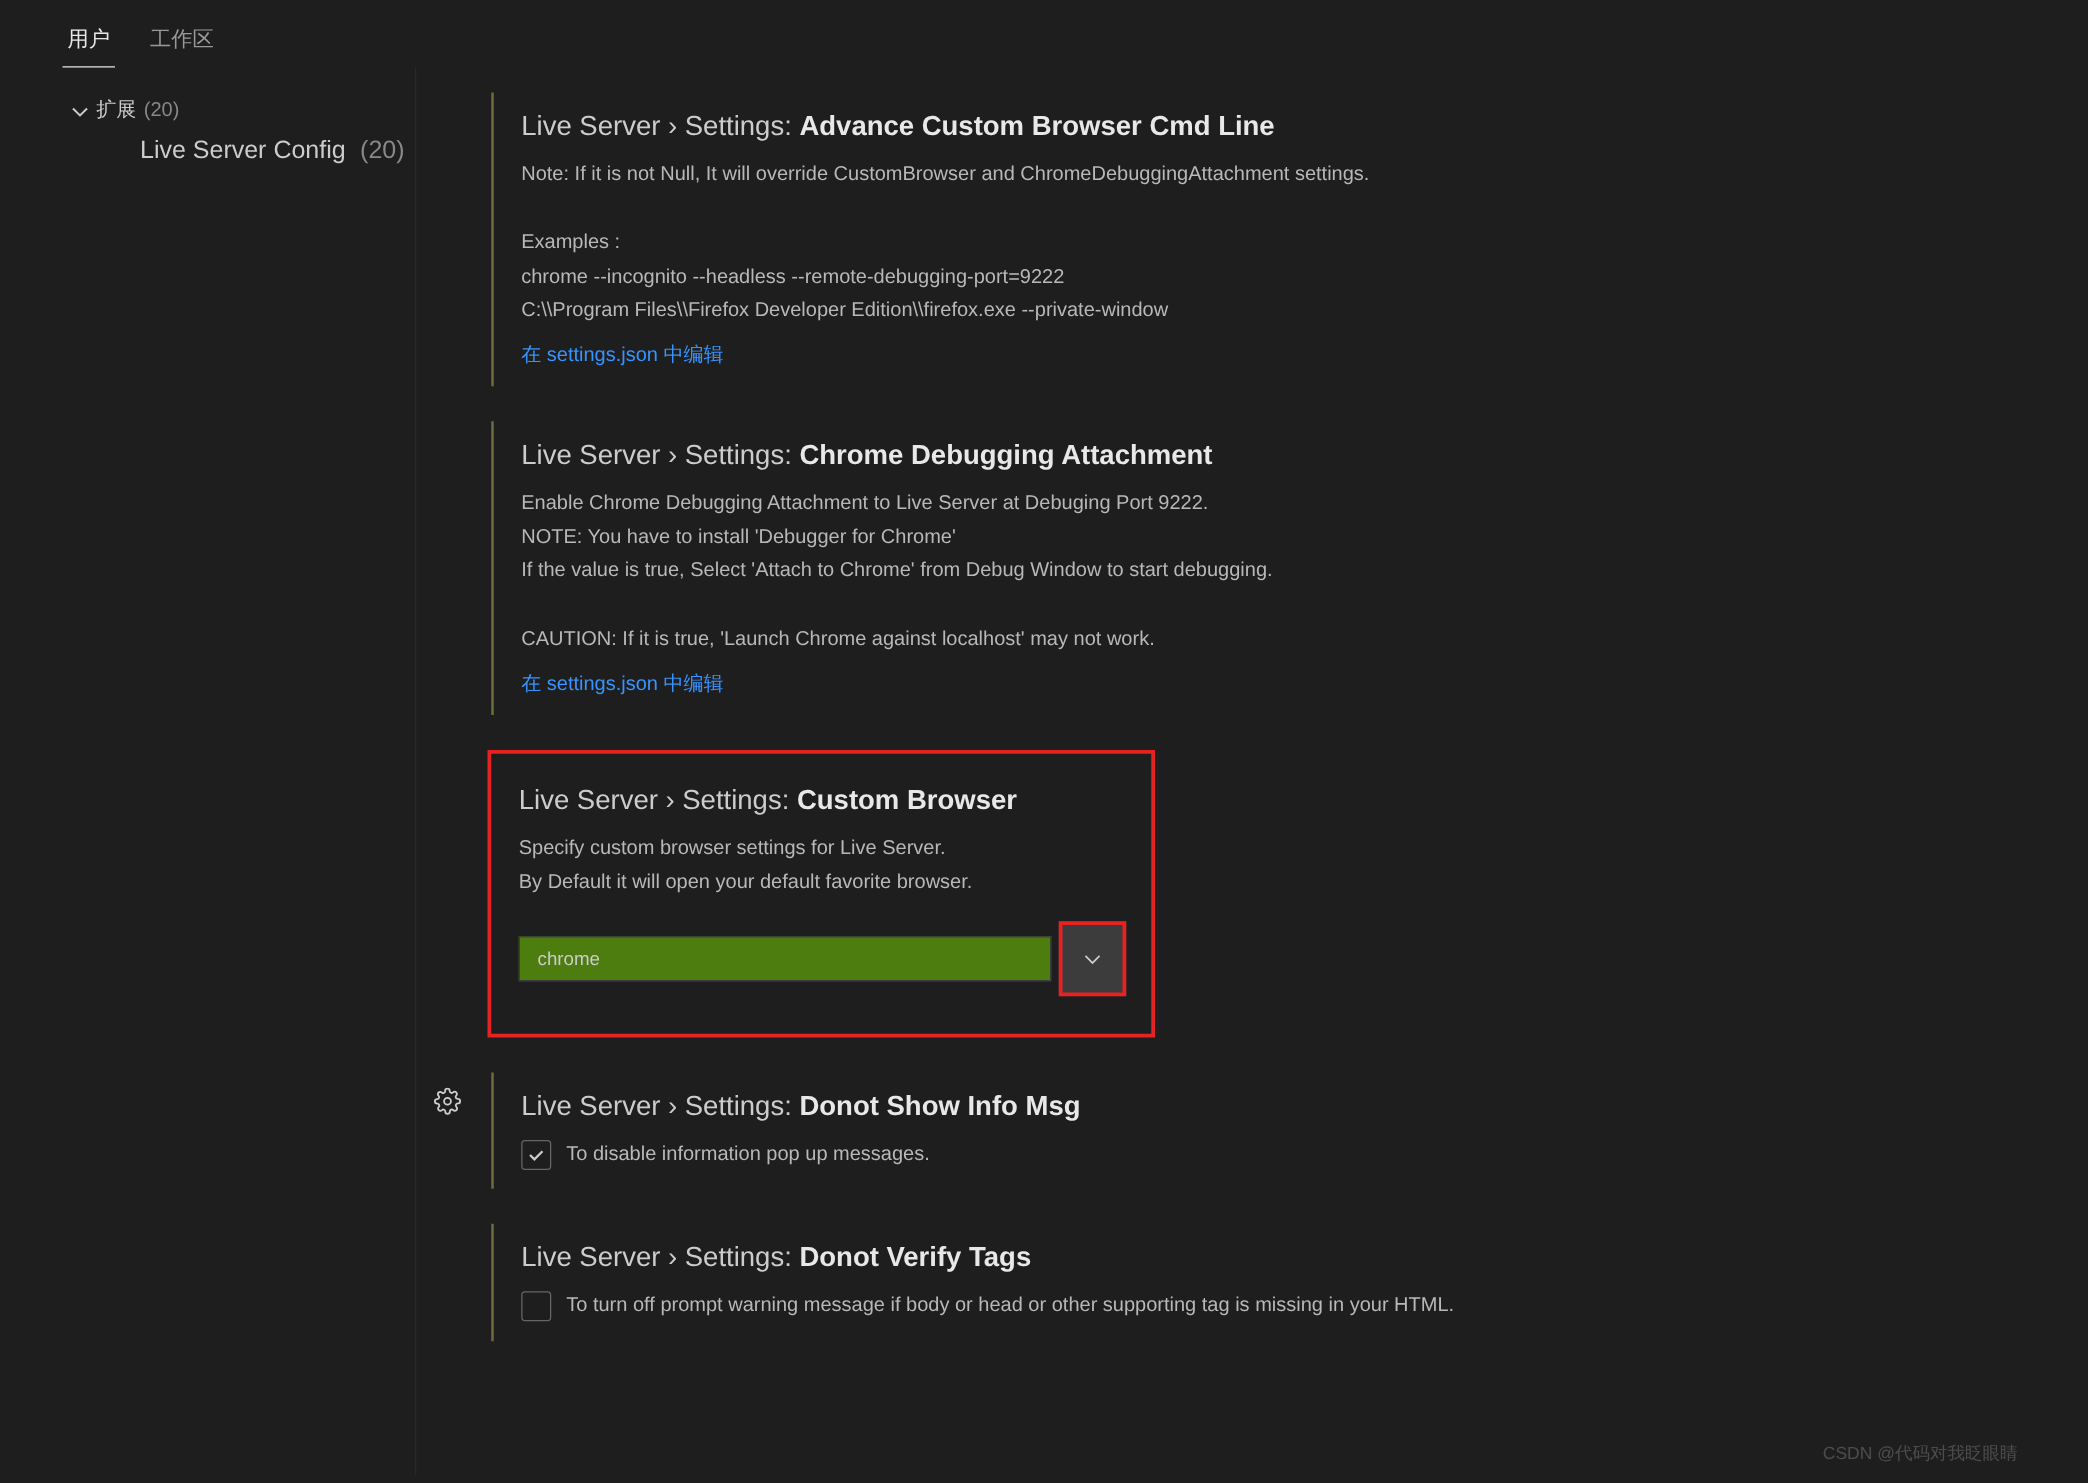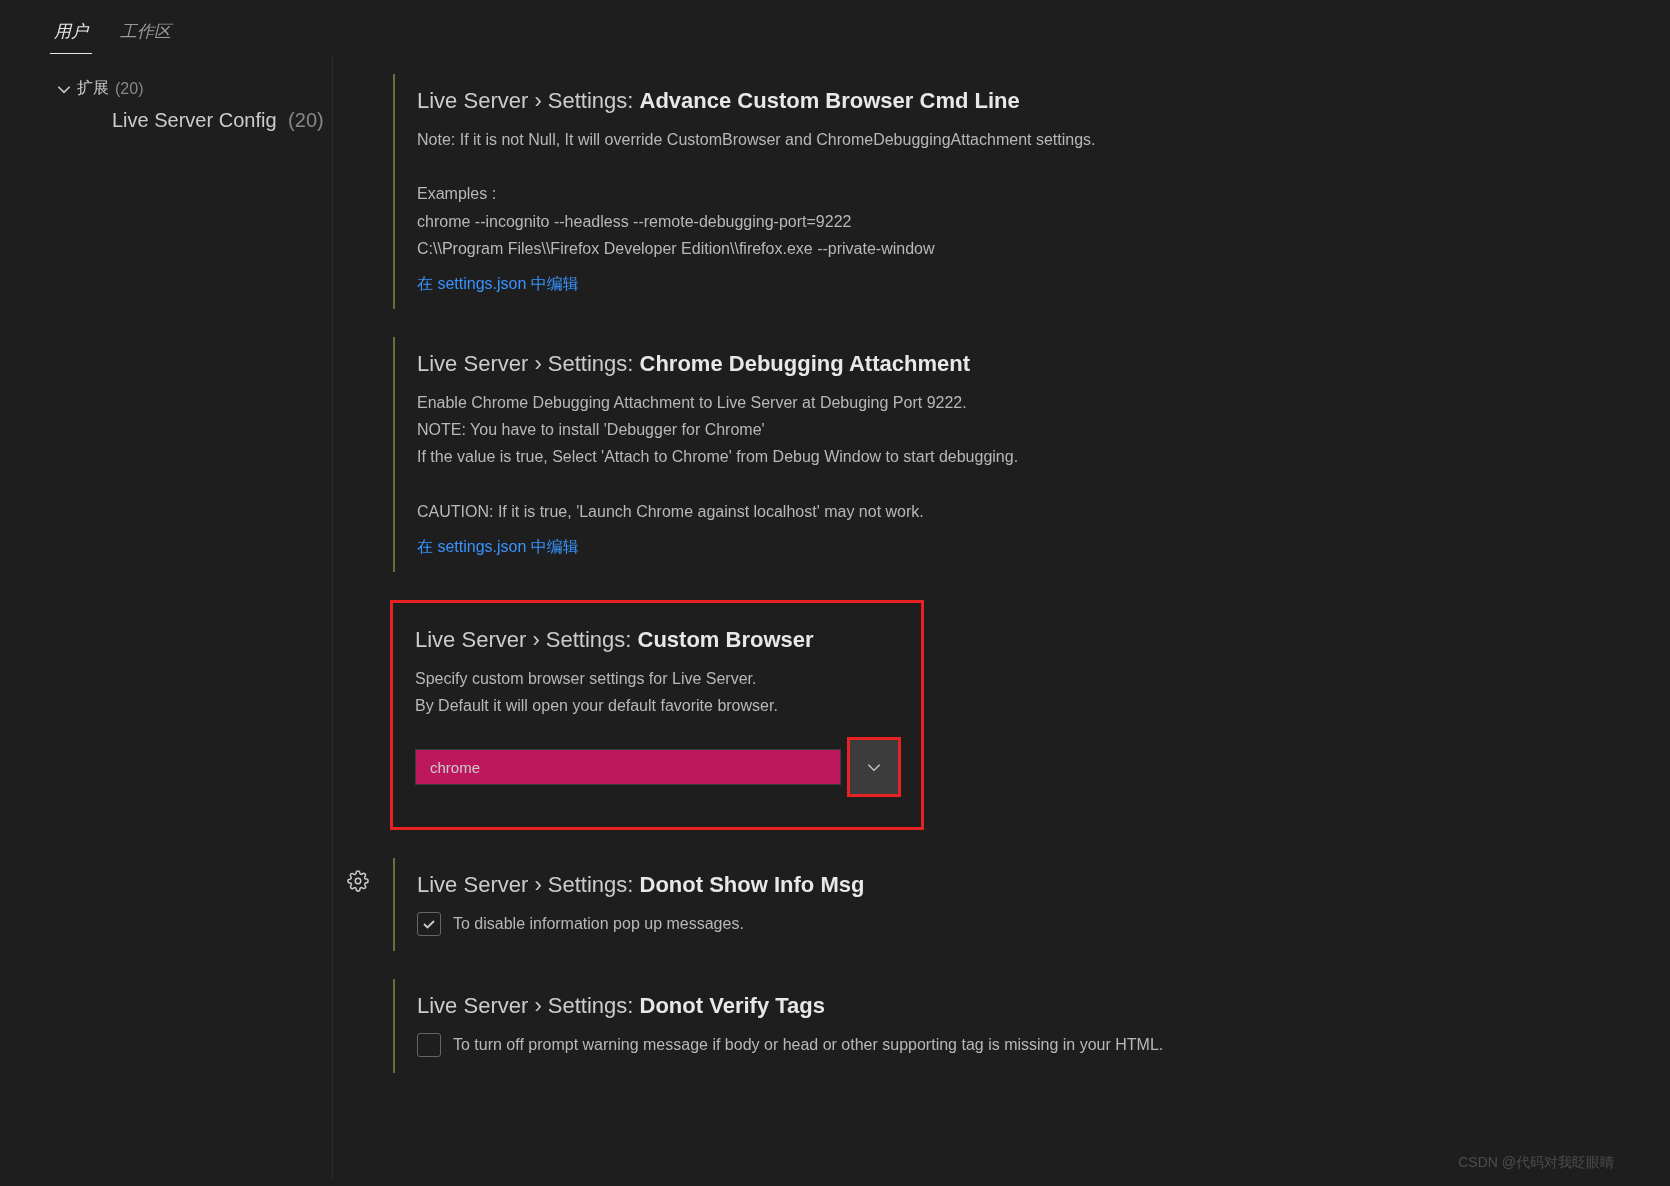"用户" .tab { font-style: italic -> none }
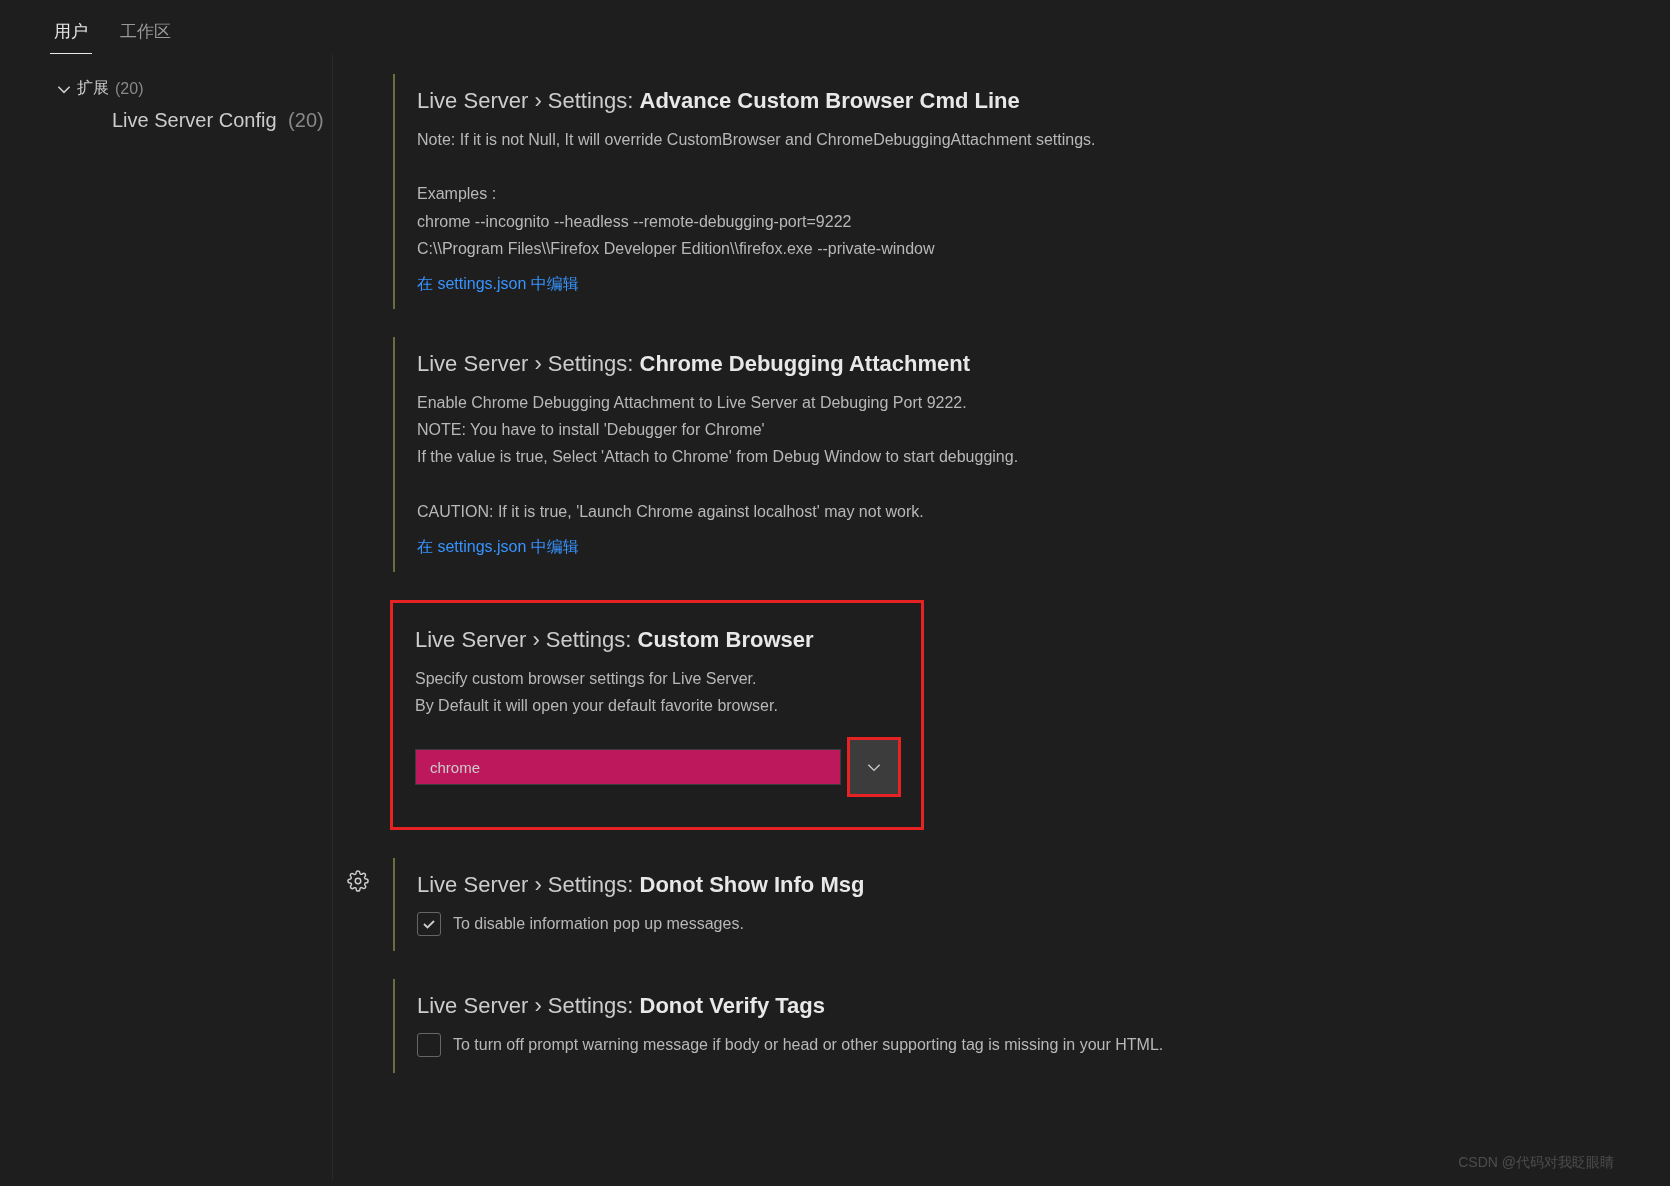"chrome" .select-box { background: #be185d -> #4d7c0f }
